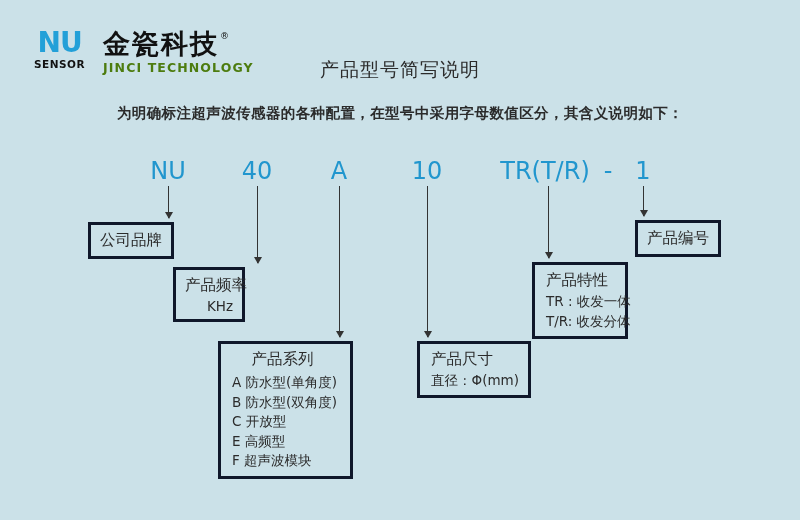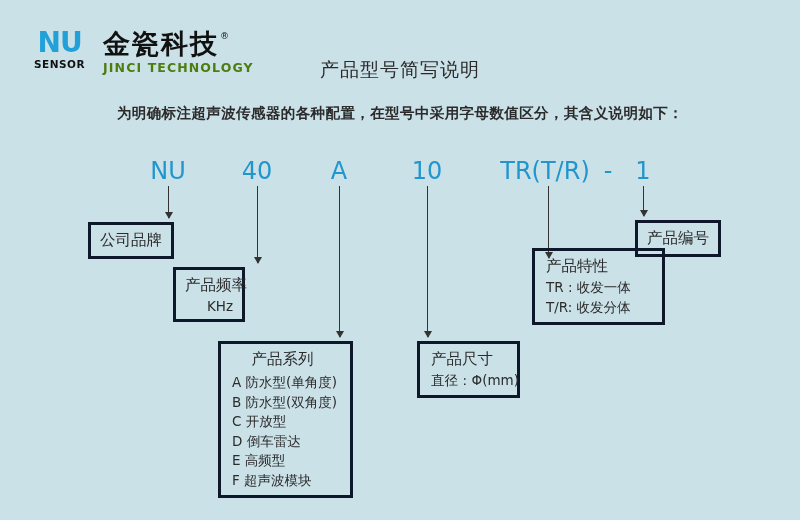"产品特性" #box-feature { top: 248px -> 262px; width: 133px -> 96px }
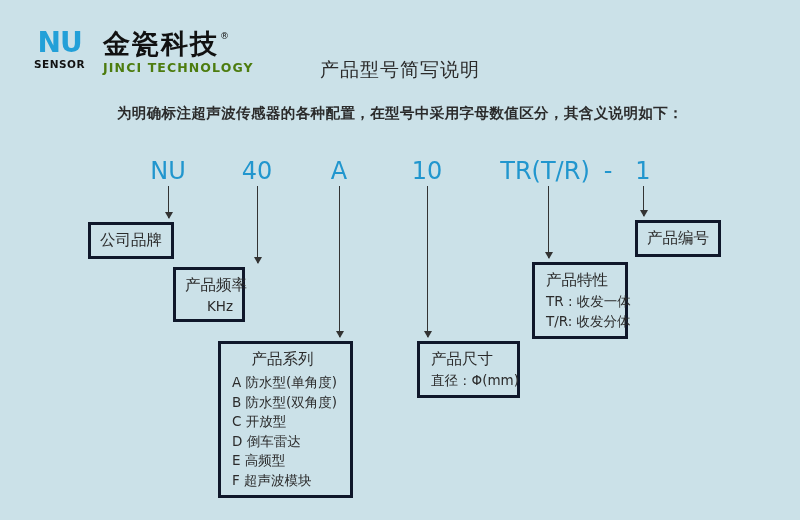"产品尺寸" #box-size { width: 103px -> 114px }
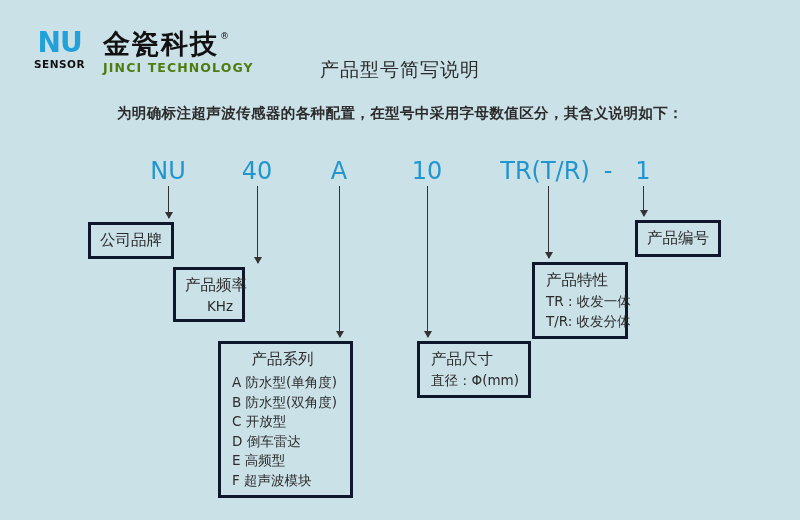"D 倒车雷达" div.box-line { html: <div>D 倒车雷达</div> -> none }
